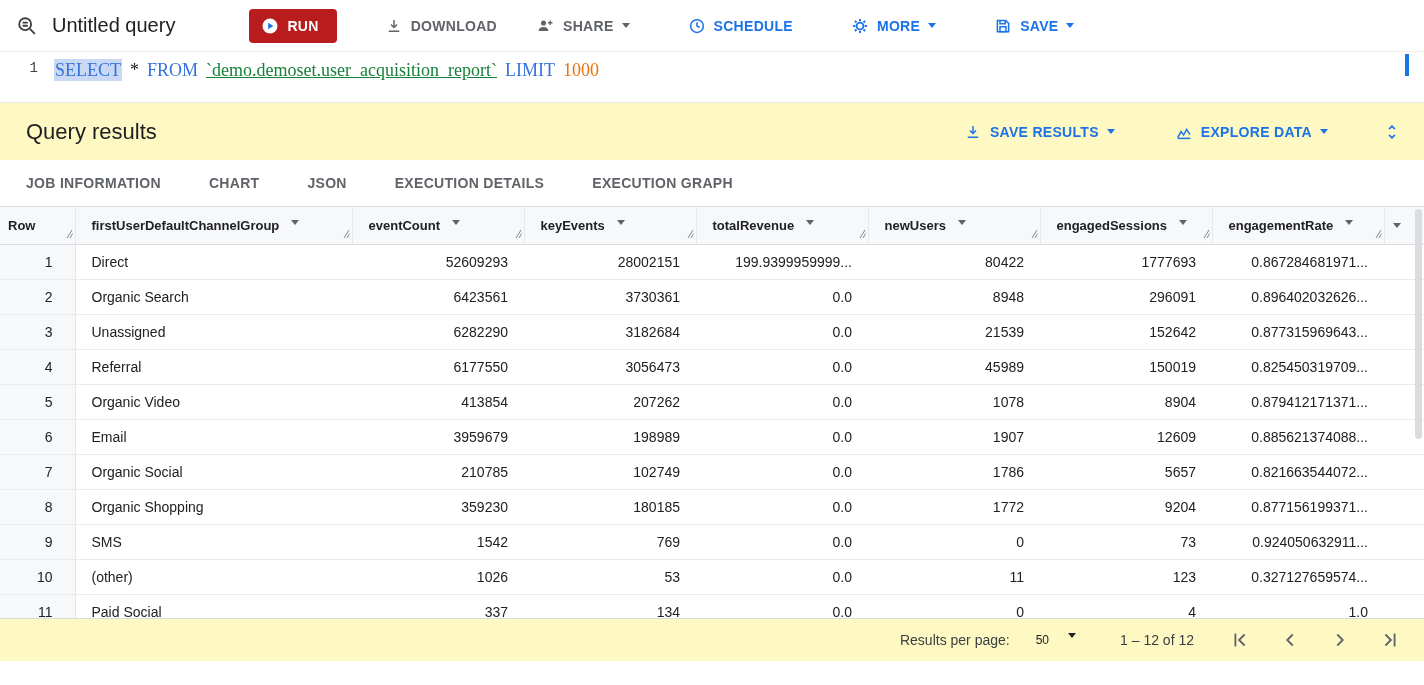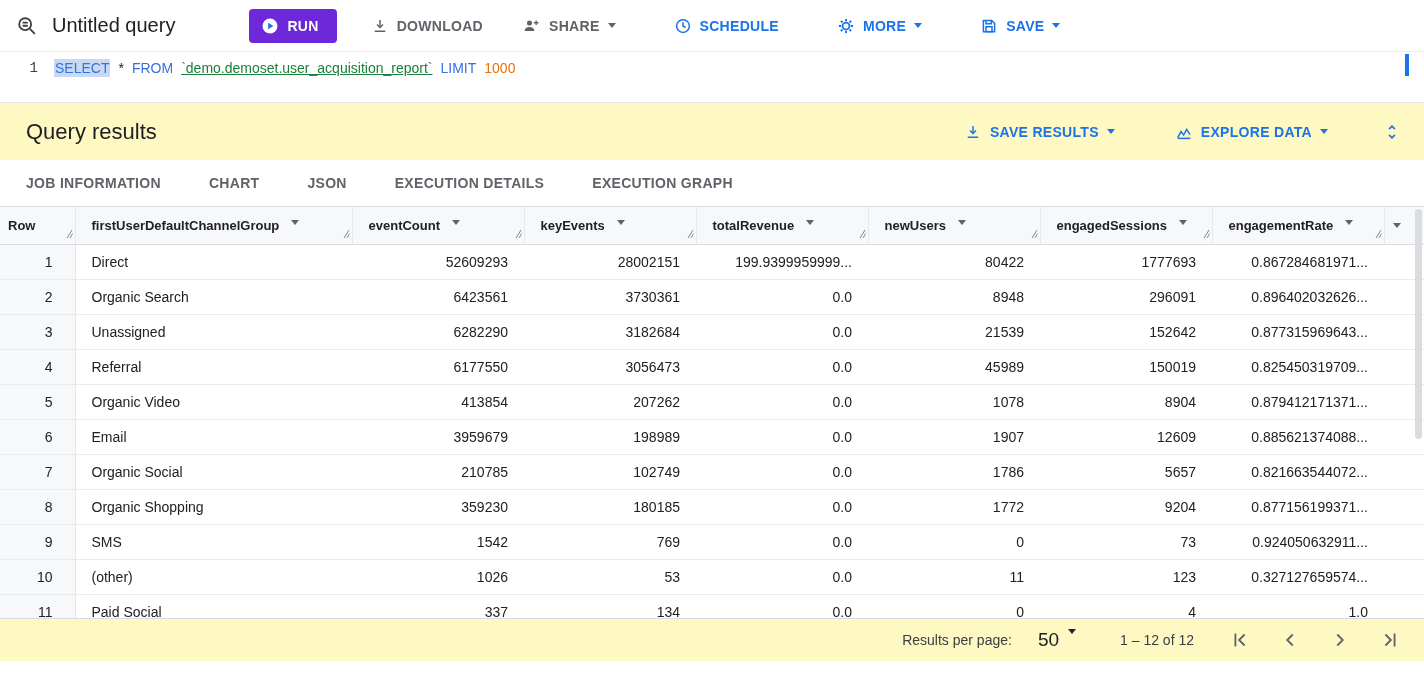"RUN" .btn-run { background: #6d28d9 -> #b91c1c; margin-right: 22px -> 36px }
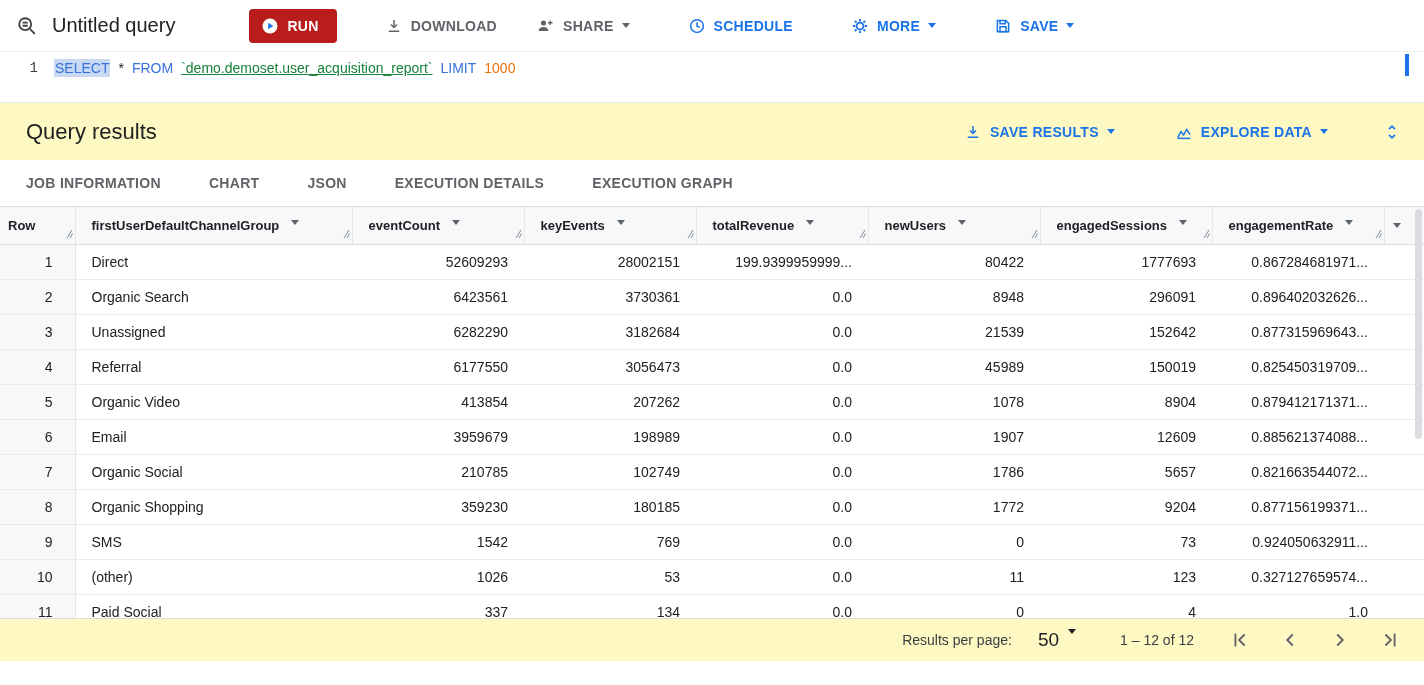"SELECT * FROM" .code { font-family: Liberation Sans, sans-serif -> Liberation Serif, serif; font-size: 14px -> 18px }
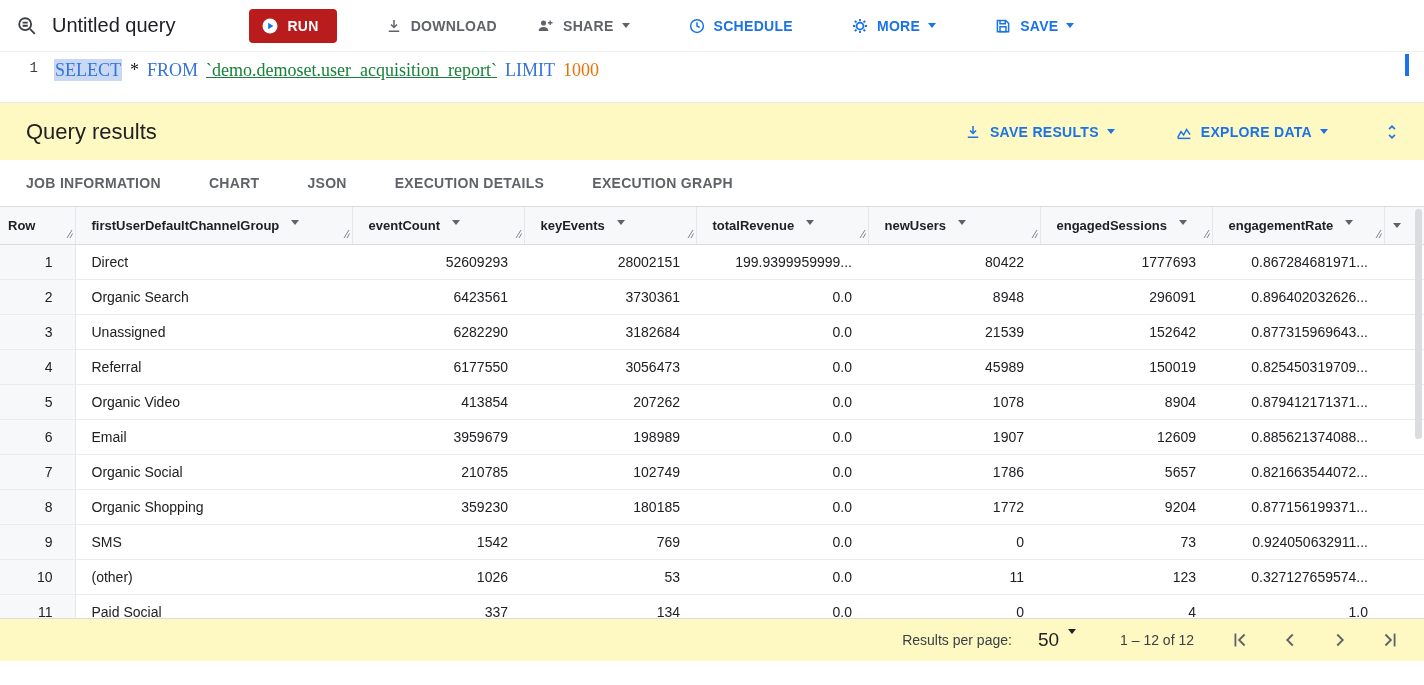"50" .page-size { font-size: 19px -> 12px; gap: 9px -> 19px }
